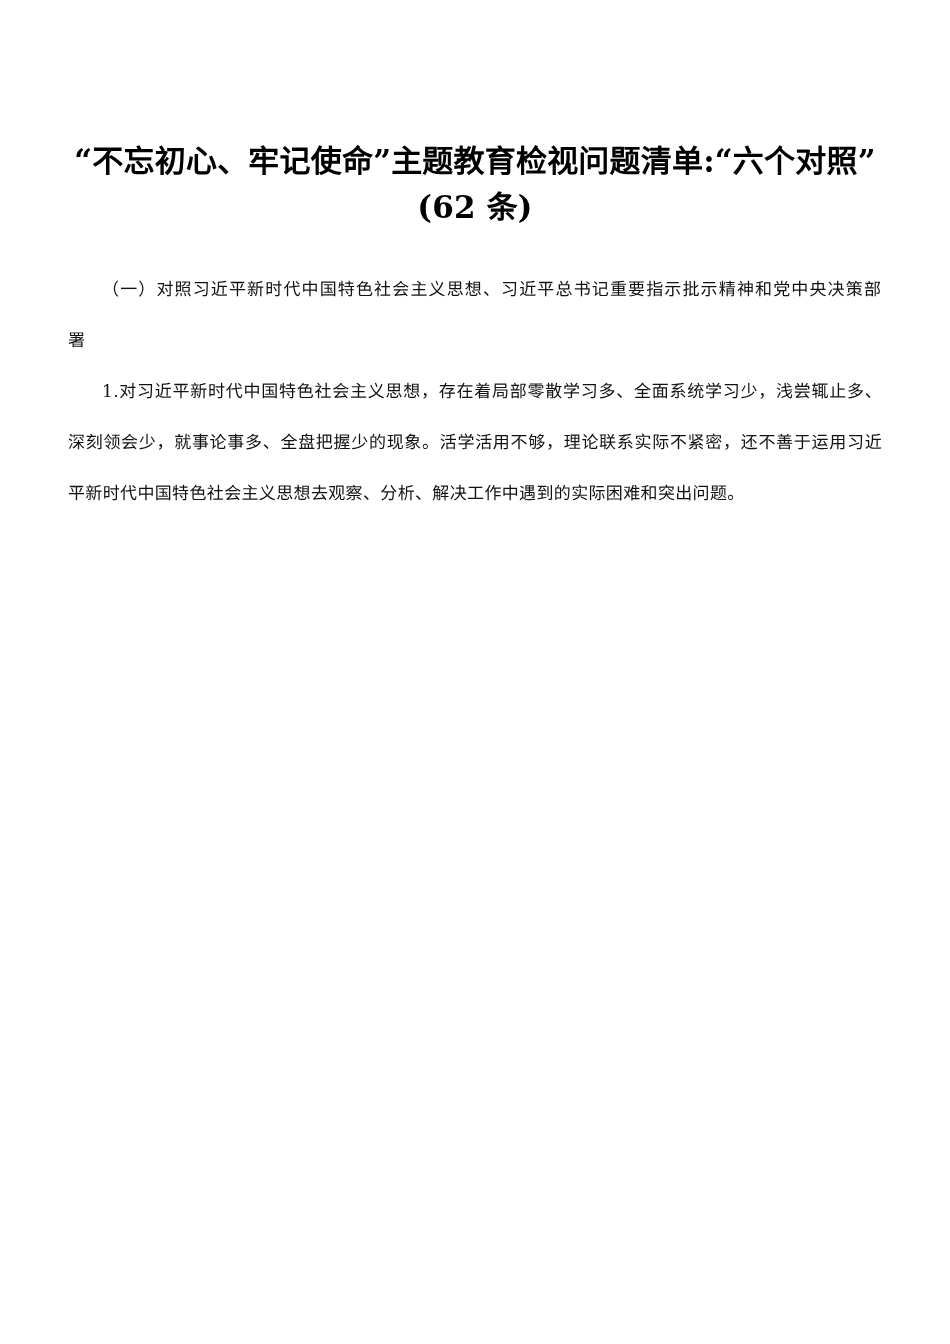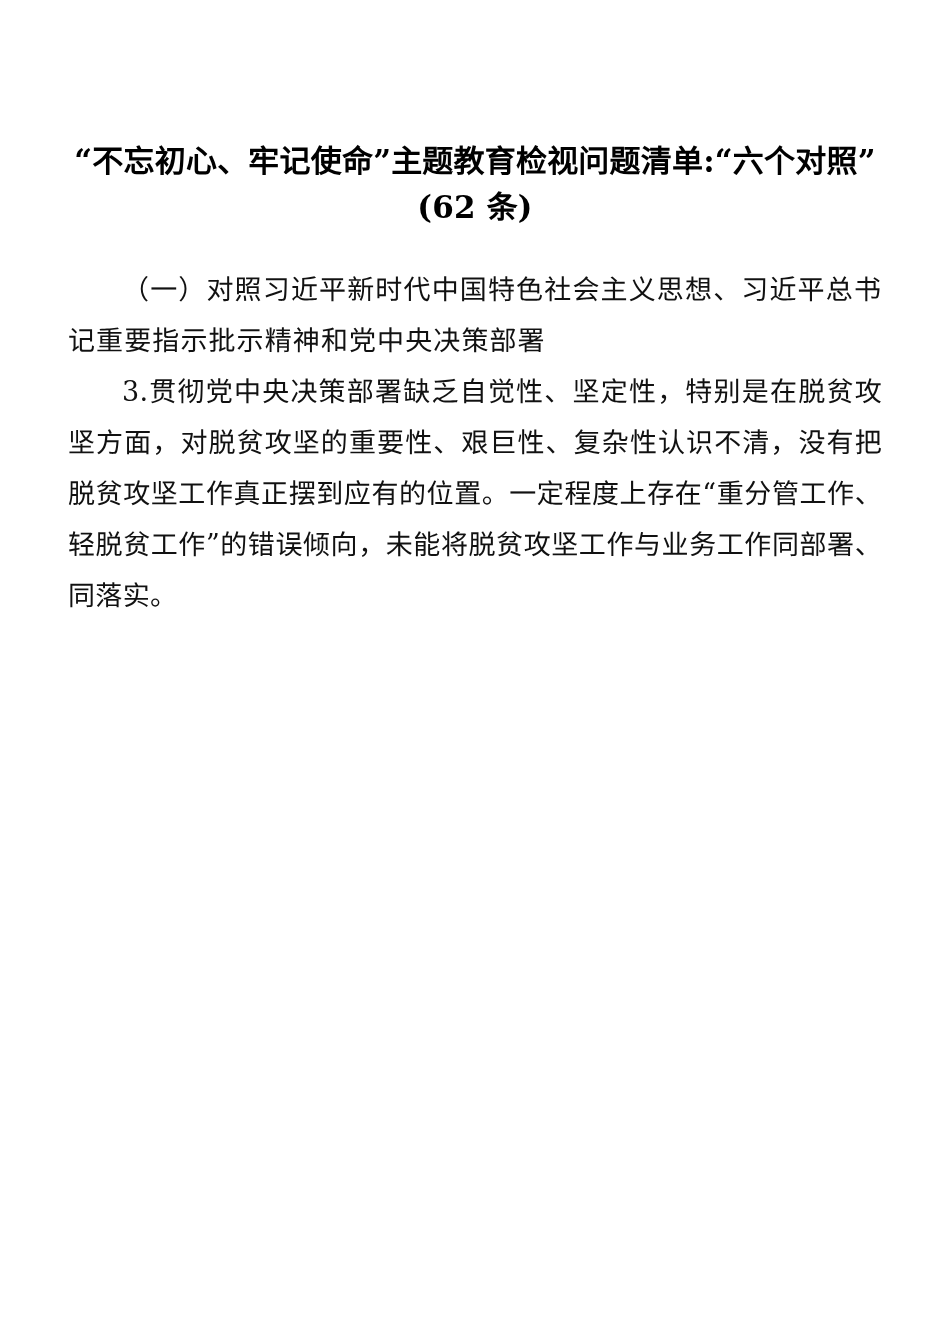"（一）对照习近平新时代中国特色社会主义思想、习近平总书记重要指示批示精神和党中央" p.para { font-size: 27px -> 17px }
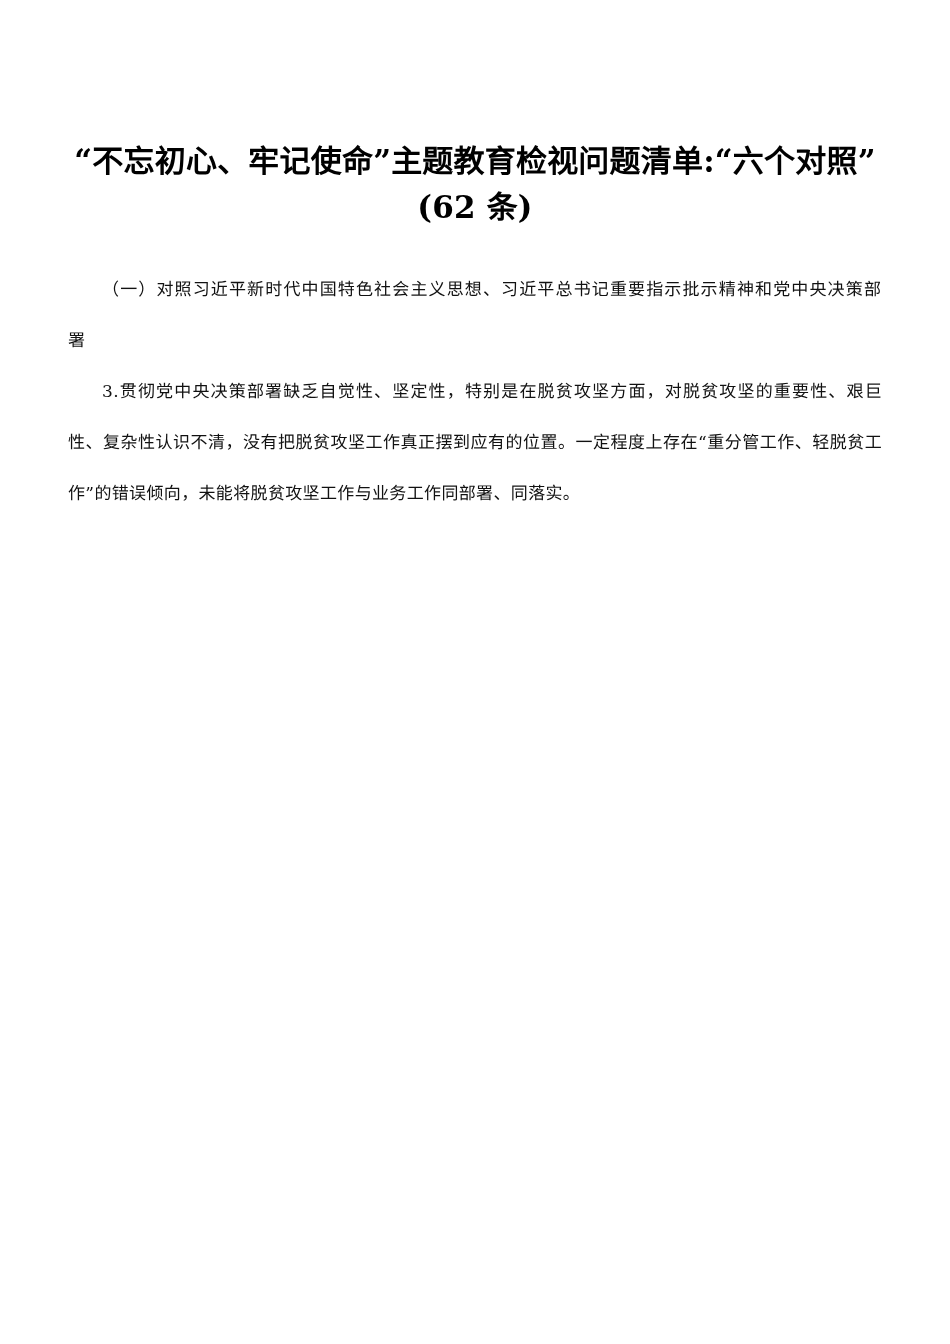"1.对习近平新时代中国特色社会主义思想，存在着局部零散学习多、全面系统学习少，浅" p.para { html: none -> <p>1.对习近平新时代中国特色社会主义思想，存在着局部零散学习多、全面系统学习少，浅尝辄止多、深刻领会少，就事论事多、全盘把握少的现象。活学活用不够，理论联系实际不紧密，还不善于运用习近平新时代中国特色社会主义思想去观察、分析、解决工作中遇到的实际困难和突出问题。</p> }
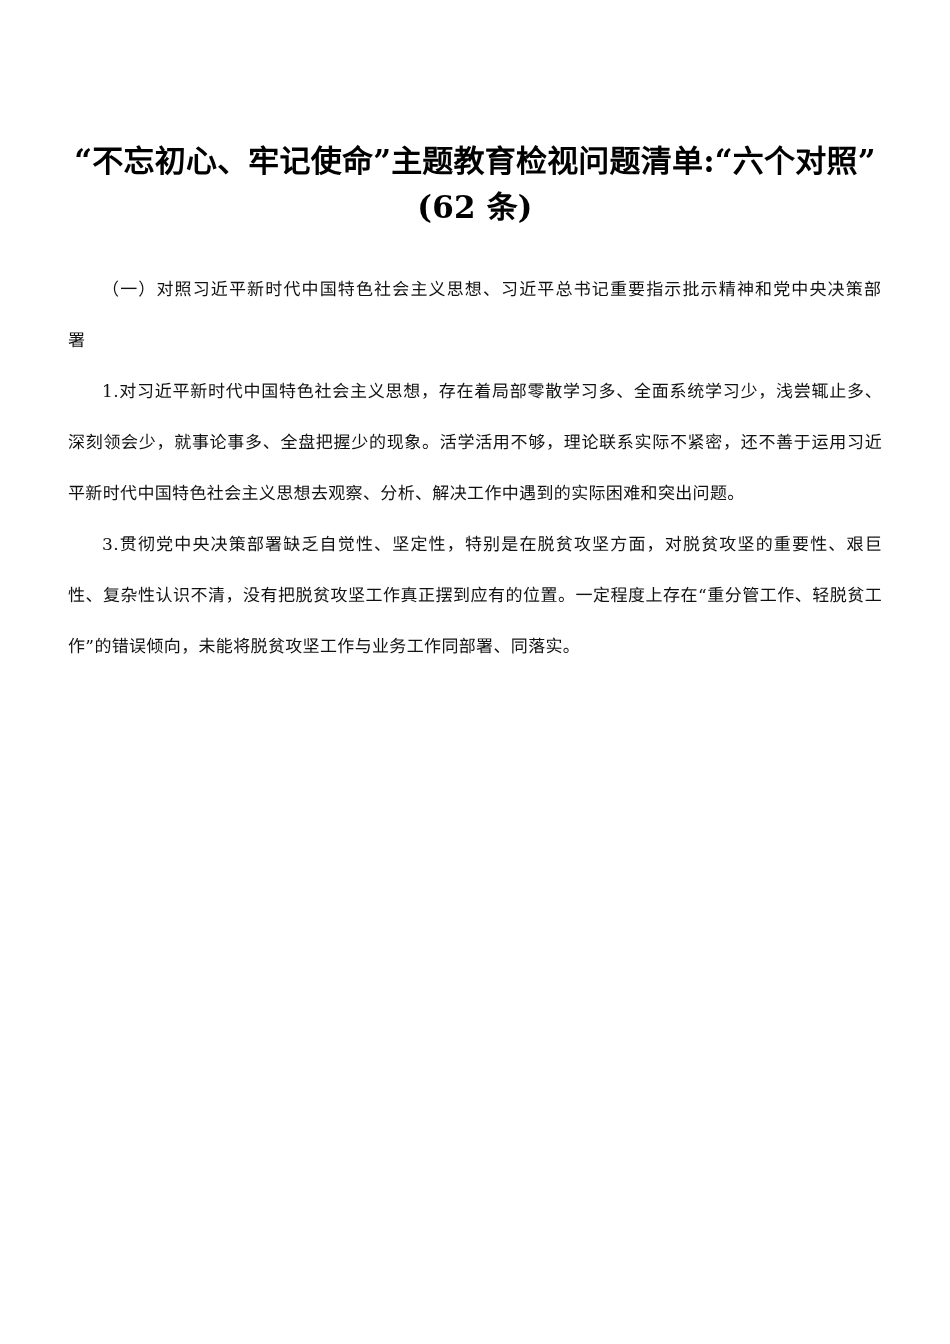"3.贯彻党中央决策部署缺乏自觉性、坚定性，特别是在脱贫攻坚方面，对脱贫攻坚的重要" p.para { html: <p>3.贯彻党中央决策部署缺乏自觉性、坚定性，特别是在脱贫攻坚方面，对脱贫攻坚的重要性、艰巨性、复杂性认识不清，没有把脱贫攻坚工作真正摆到应有的位置。一定程度上存在“重分管工作、轻脱贫工作”的错误倾向，未能将脱贫攻坚工作与业务工作同部署、同落实。</p> -> none }
